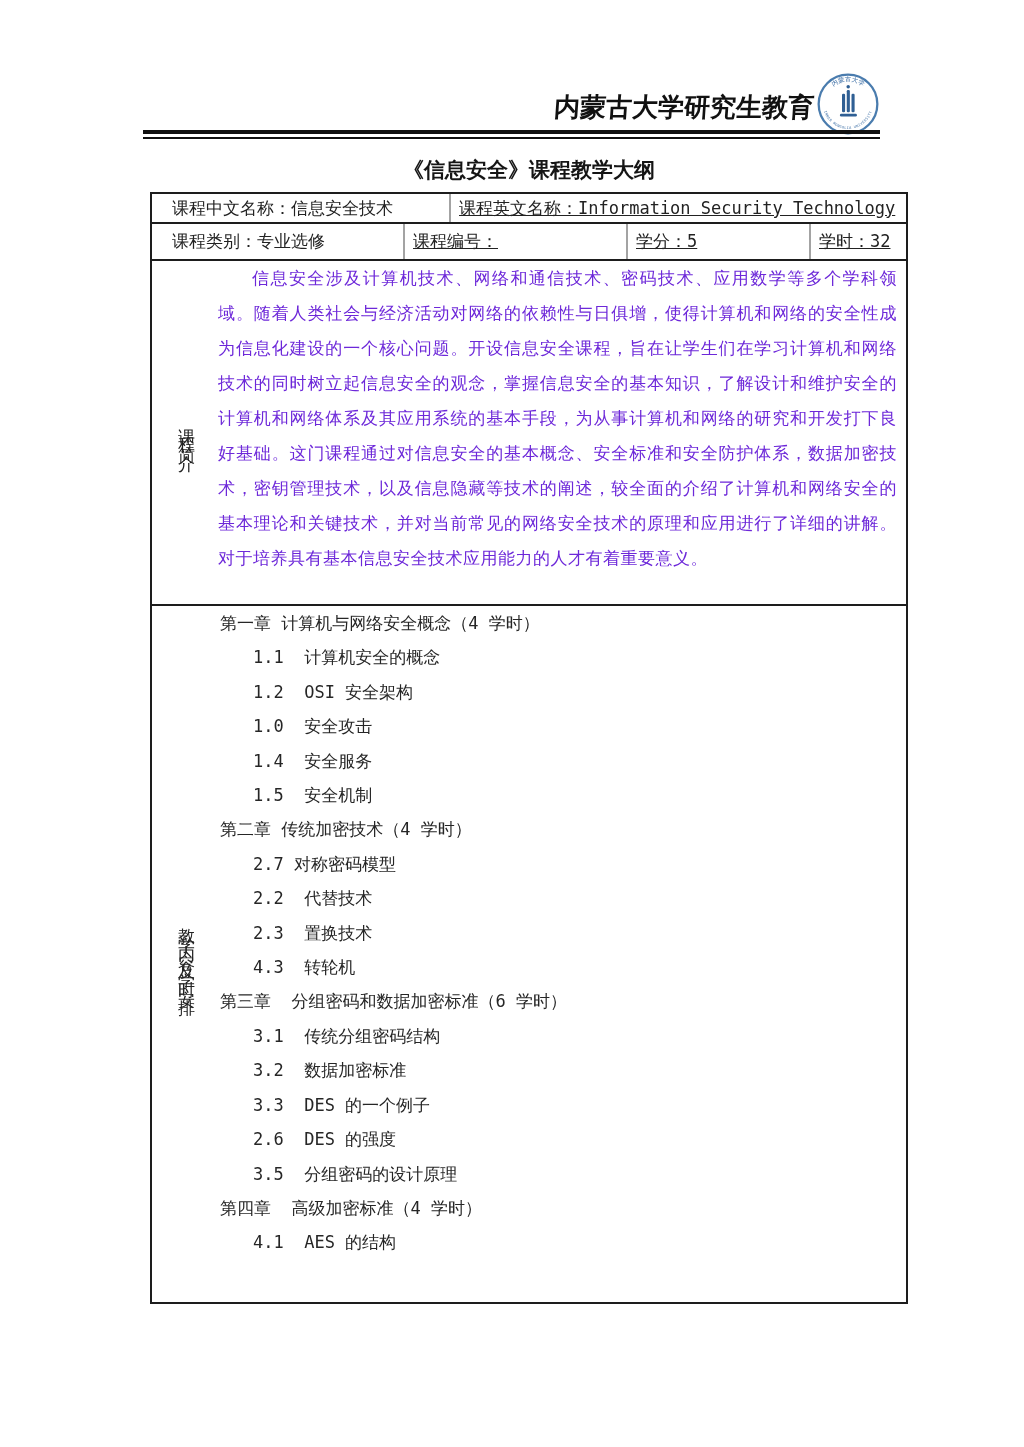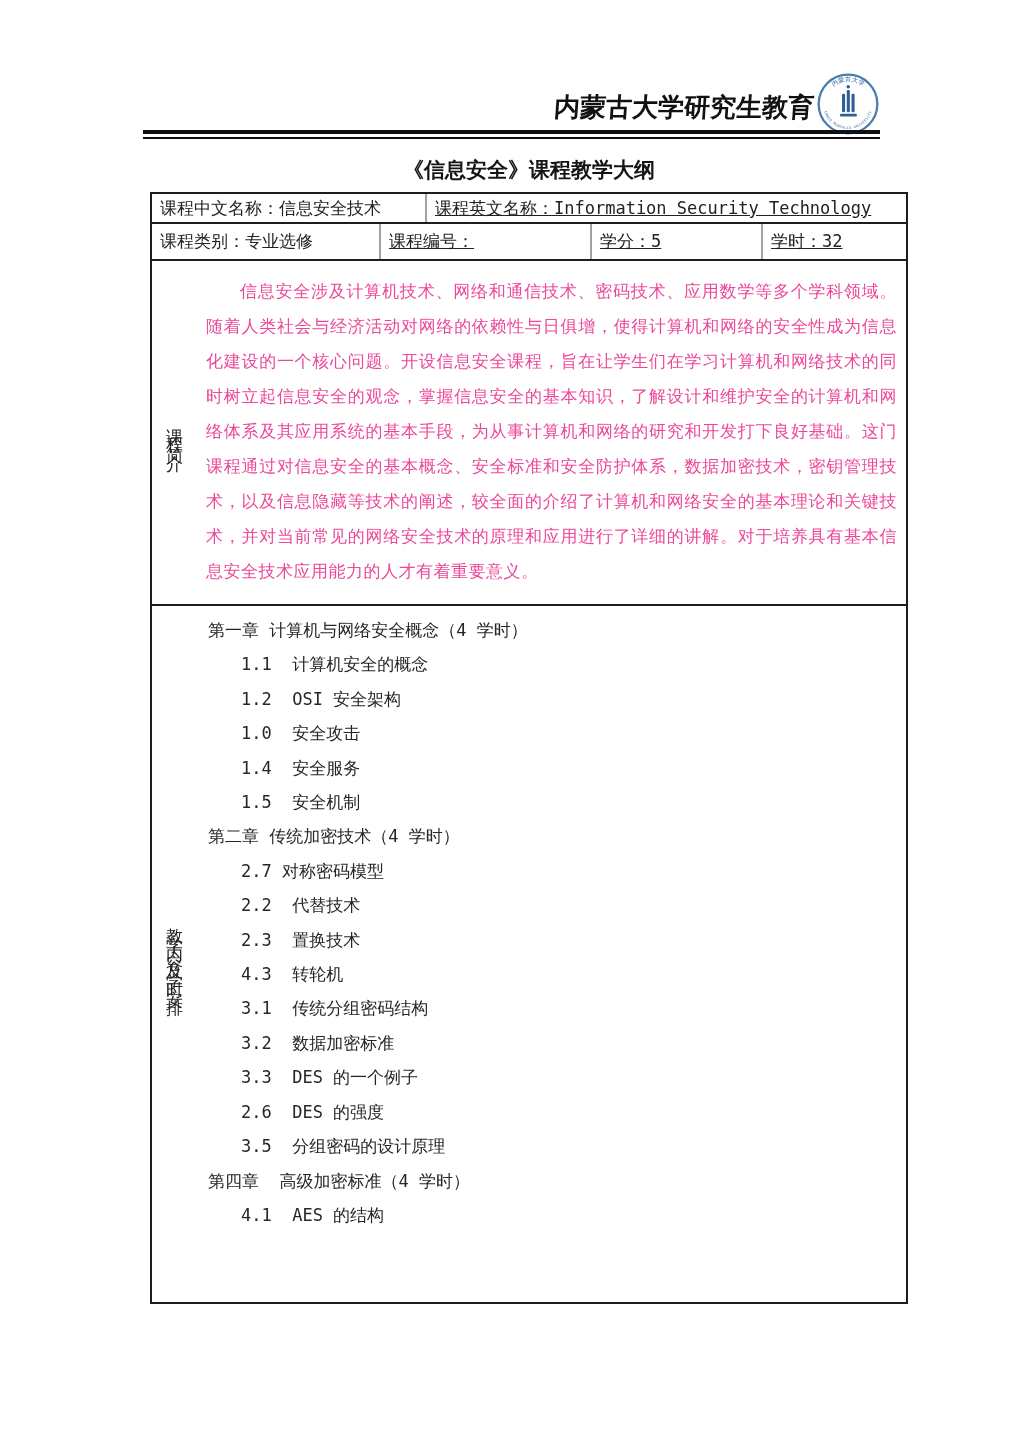"课程中文名称：信息安全技术" .cell { margin-left: none -> 12px }
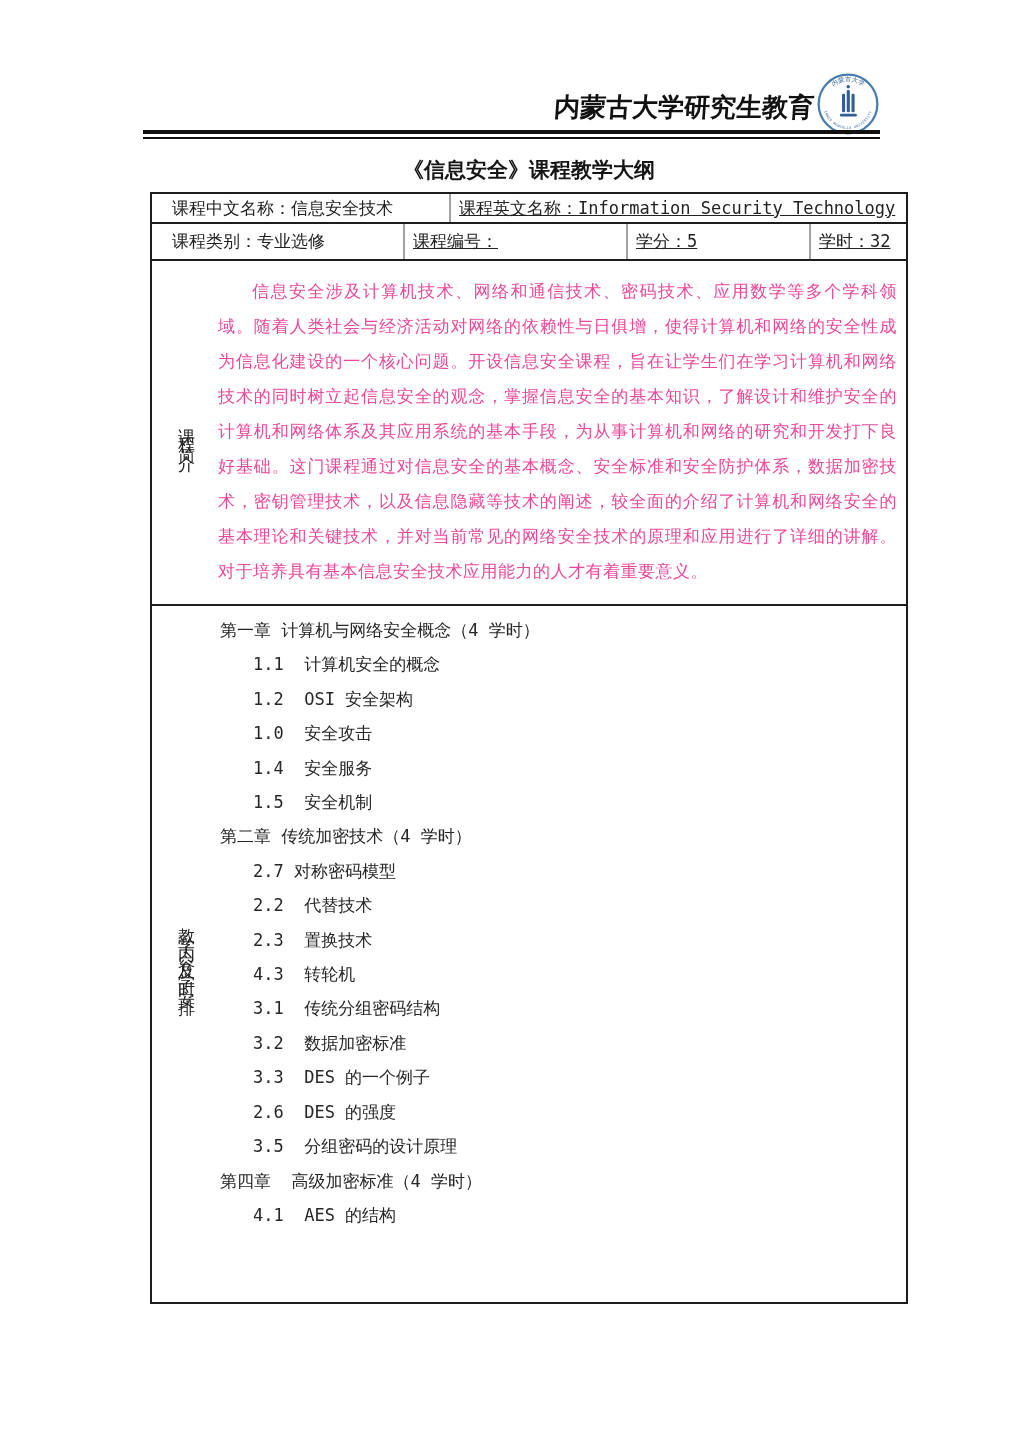"信息安全涉及计算机技术、网络和通信技术、密码技术、应用数学等多个学科领域。随着人" .intro-text { color: #ec4899 -> #6d28d9; padding: 13px 9px 0 9px -> 0 9px 0 9px }
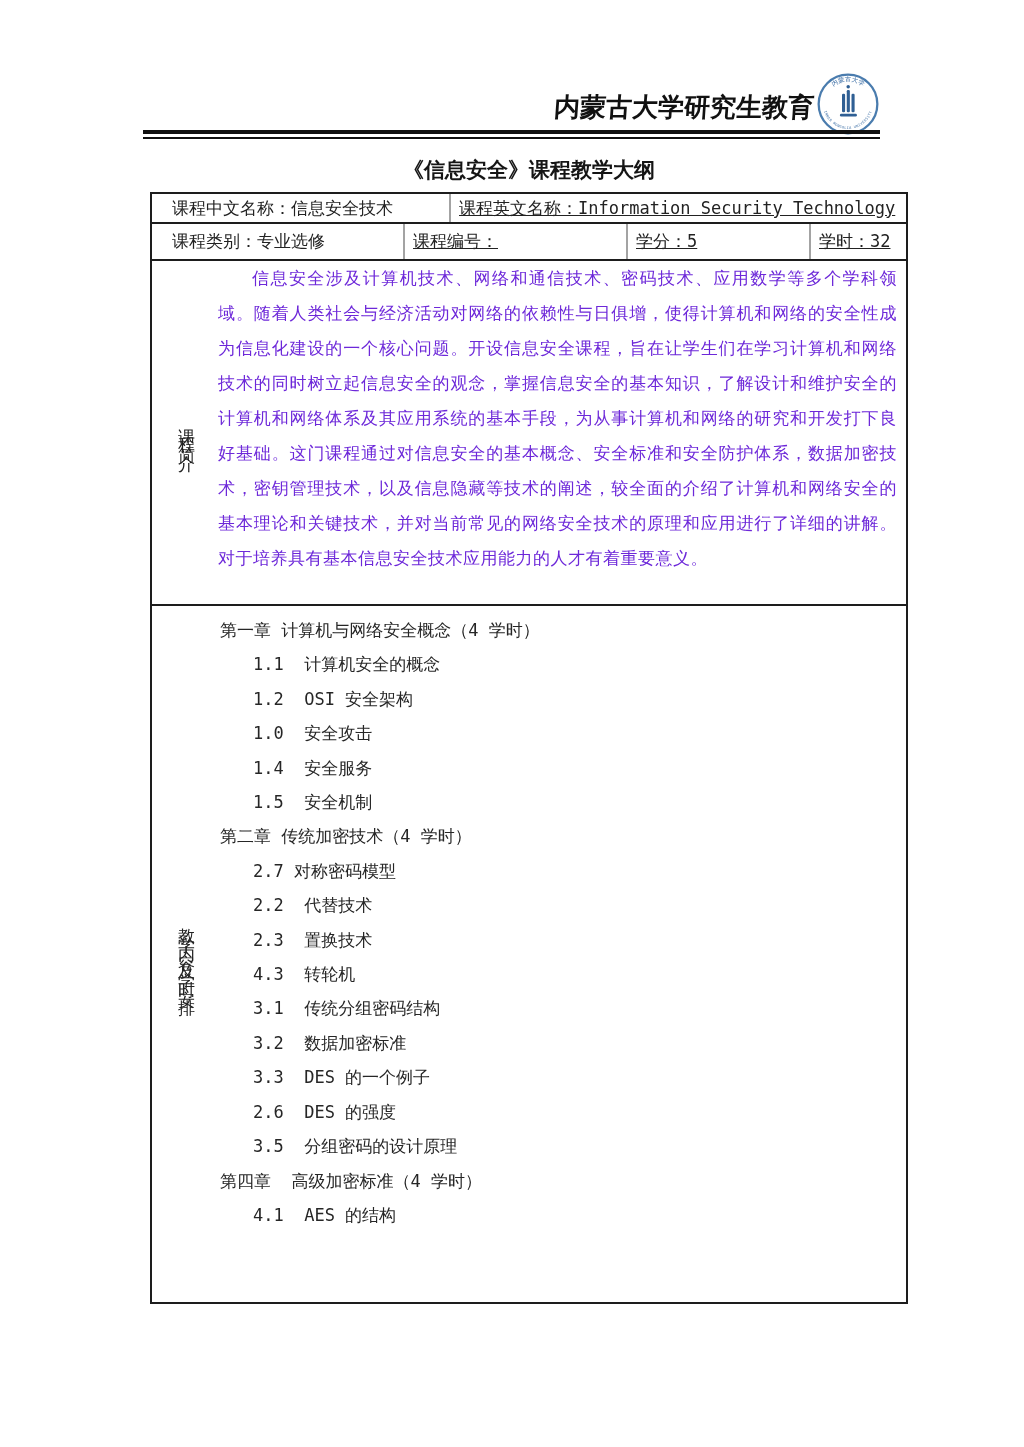"第一章 计算机与网络安全概念（4 学时）" .outline { padding-top: 7px -> none }
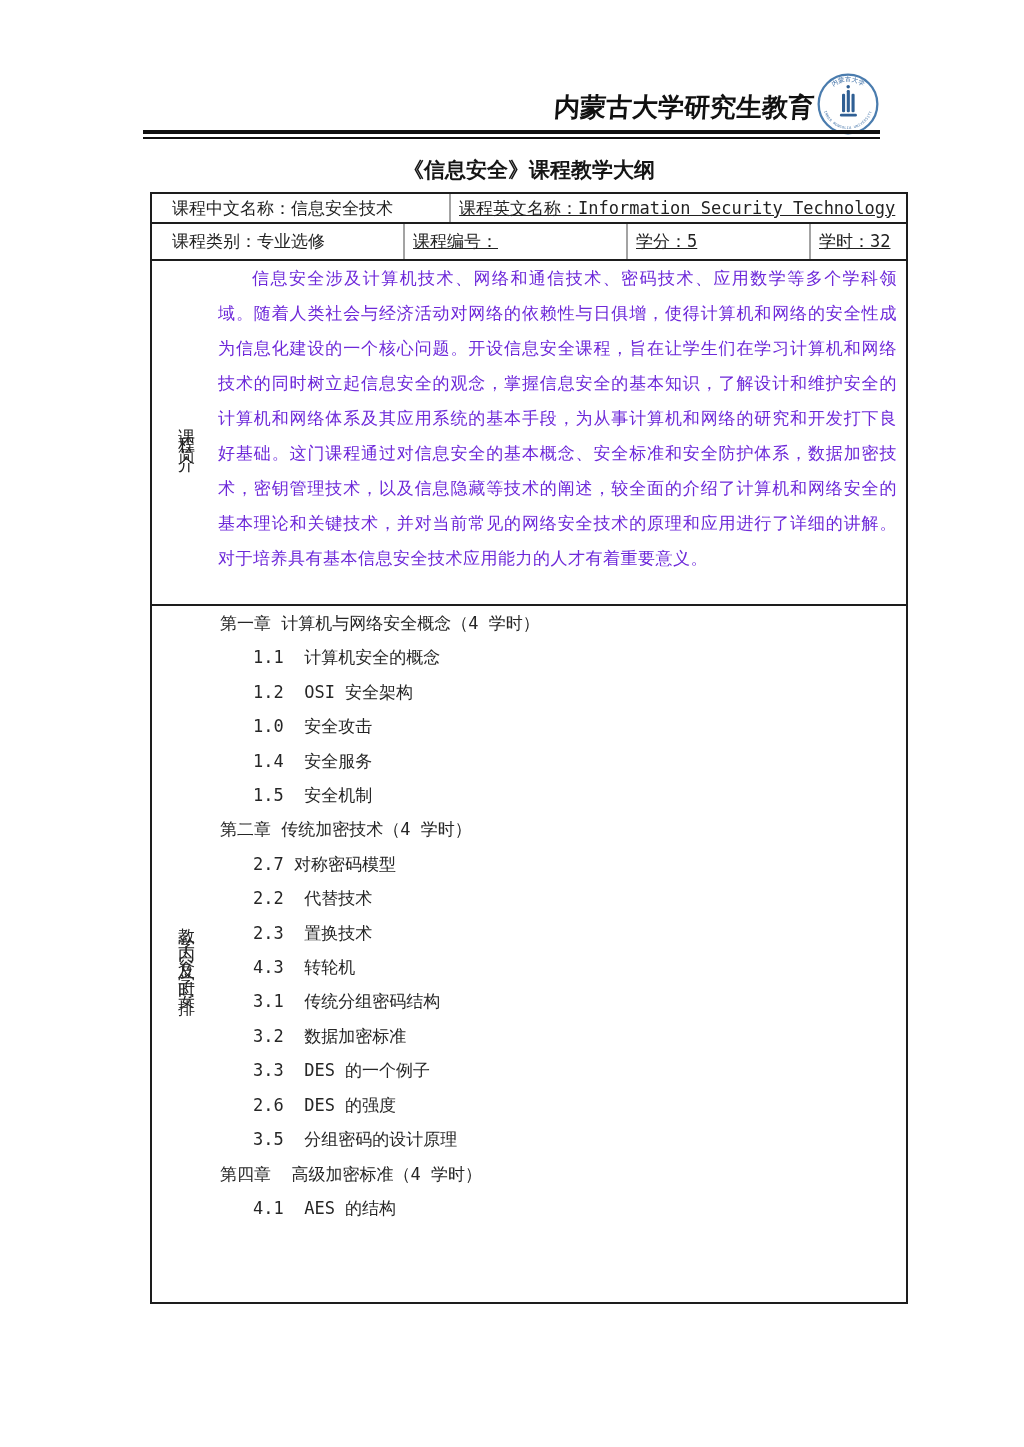"第三章 分组密码和数据加密标准（6 学时）" div.outline-line { html: none -> <div>第三章 分组密码和数据加密标准（6 学时）</div> }
